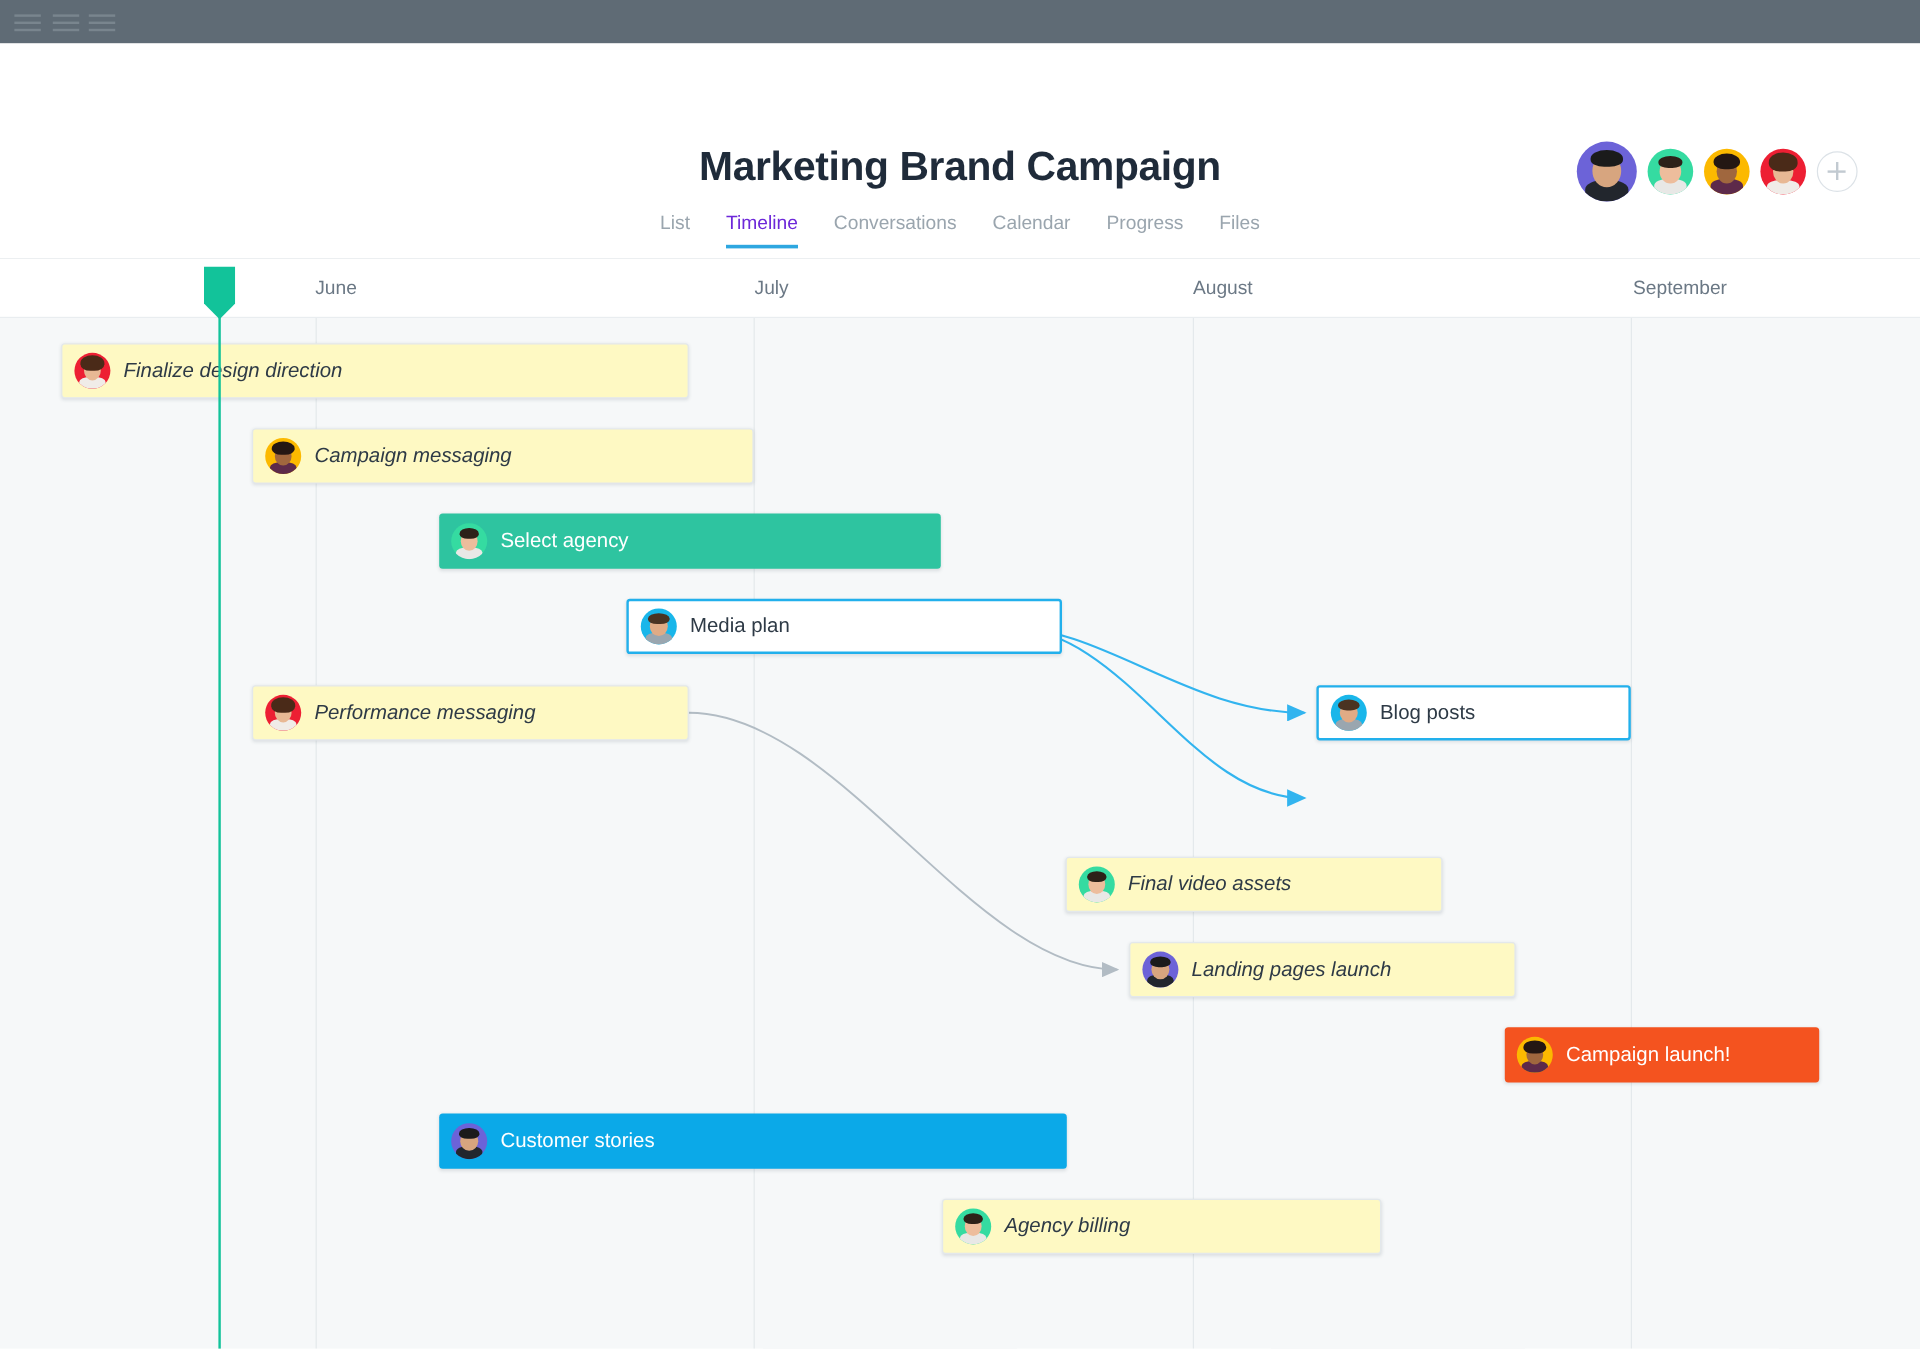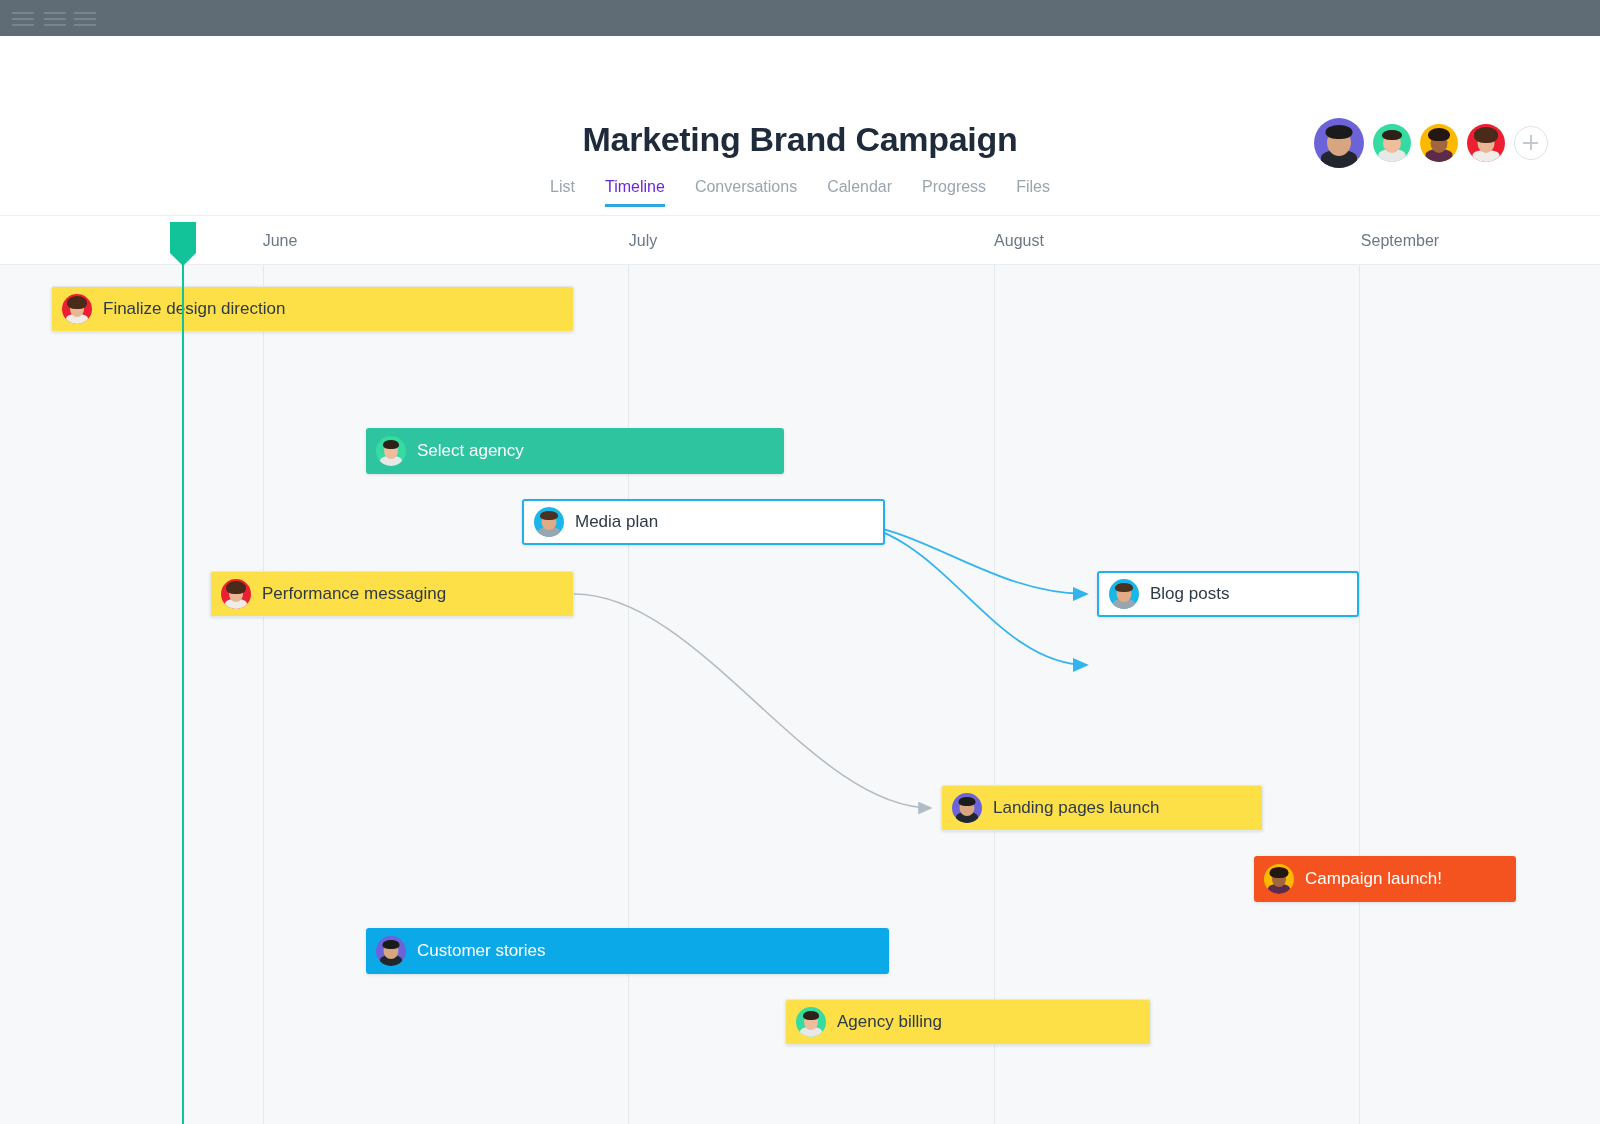"Finalize design direction" .bar.white { background: #fde047 -> #fef9c3; font-style: none -> italic }
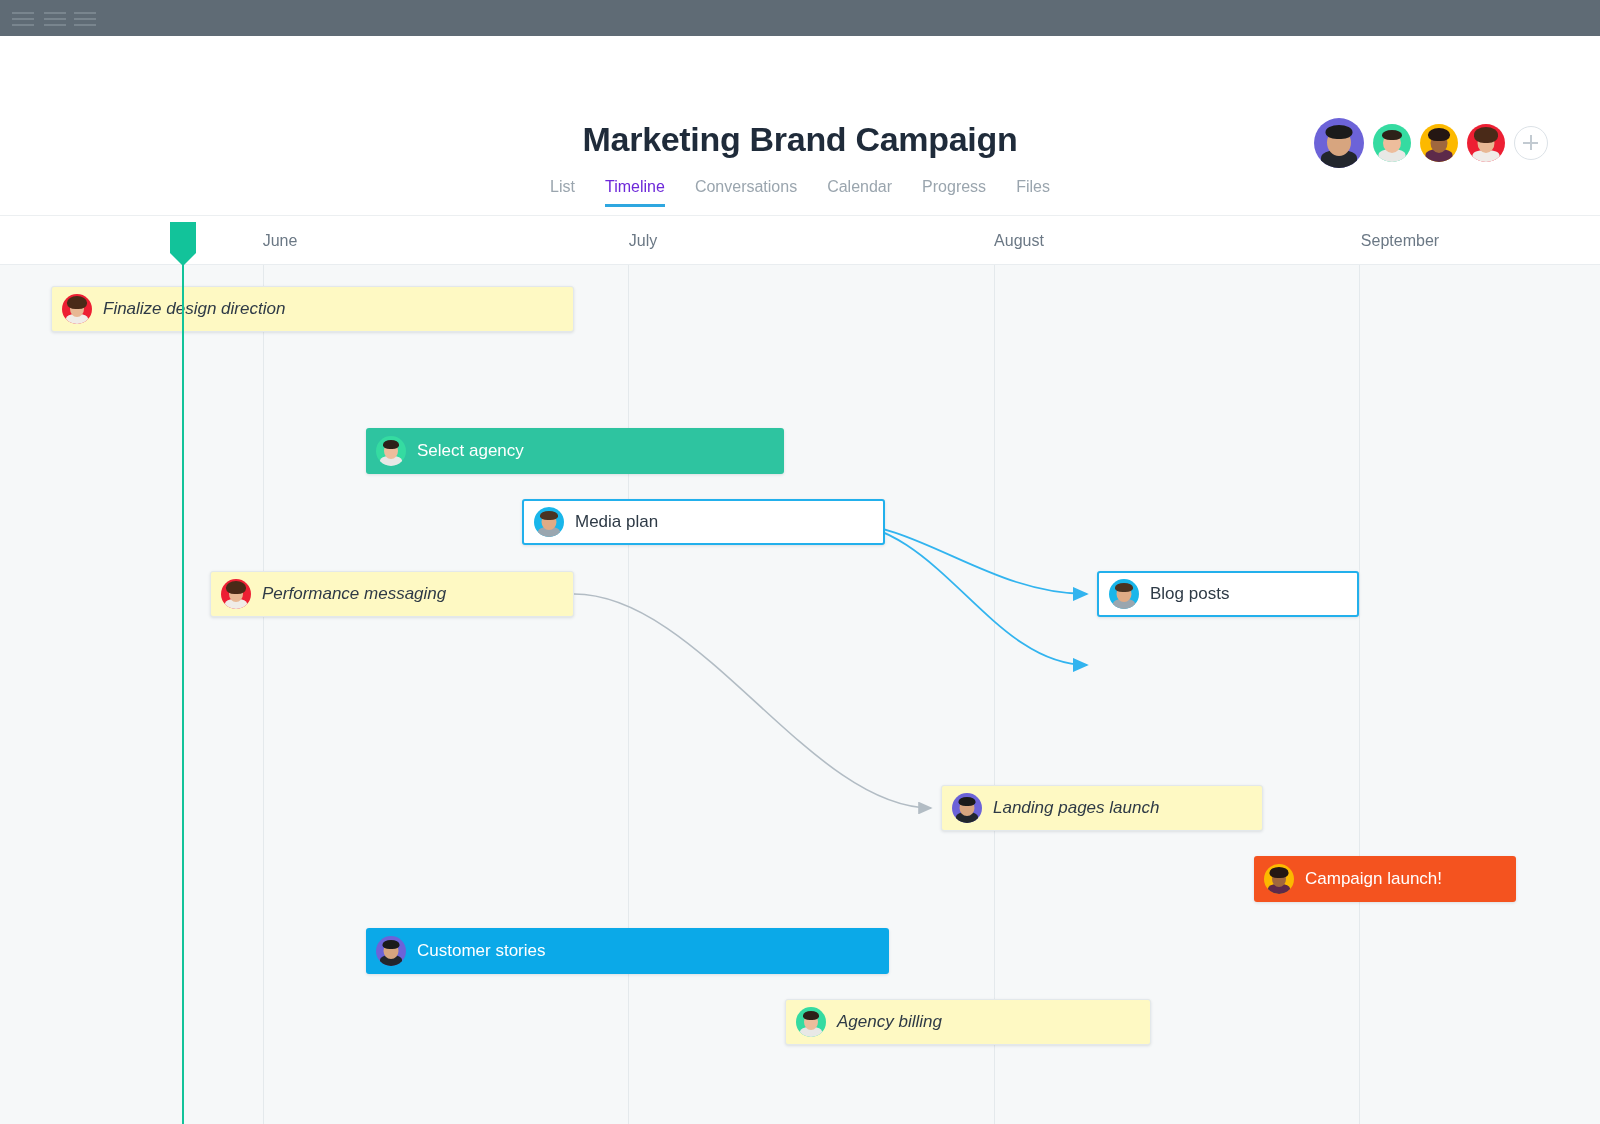"Campaign messaging" div.bar { html: none -> <div> <div> <div></div> <div></div> <div></div> </div> <span>Campaign messaging</span> </div> }
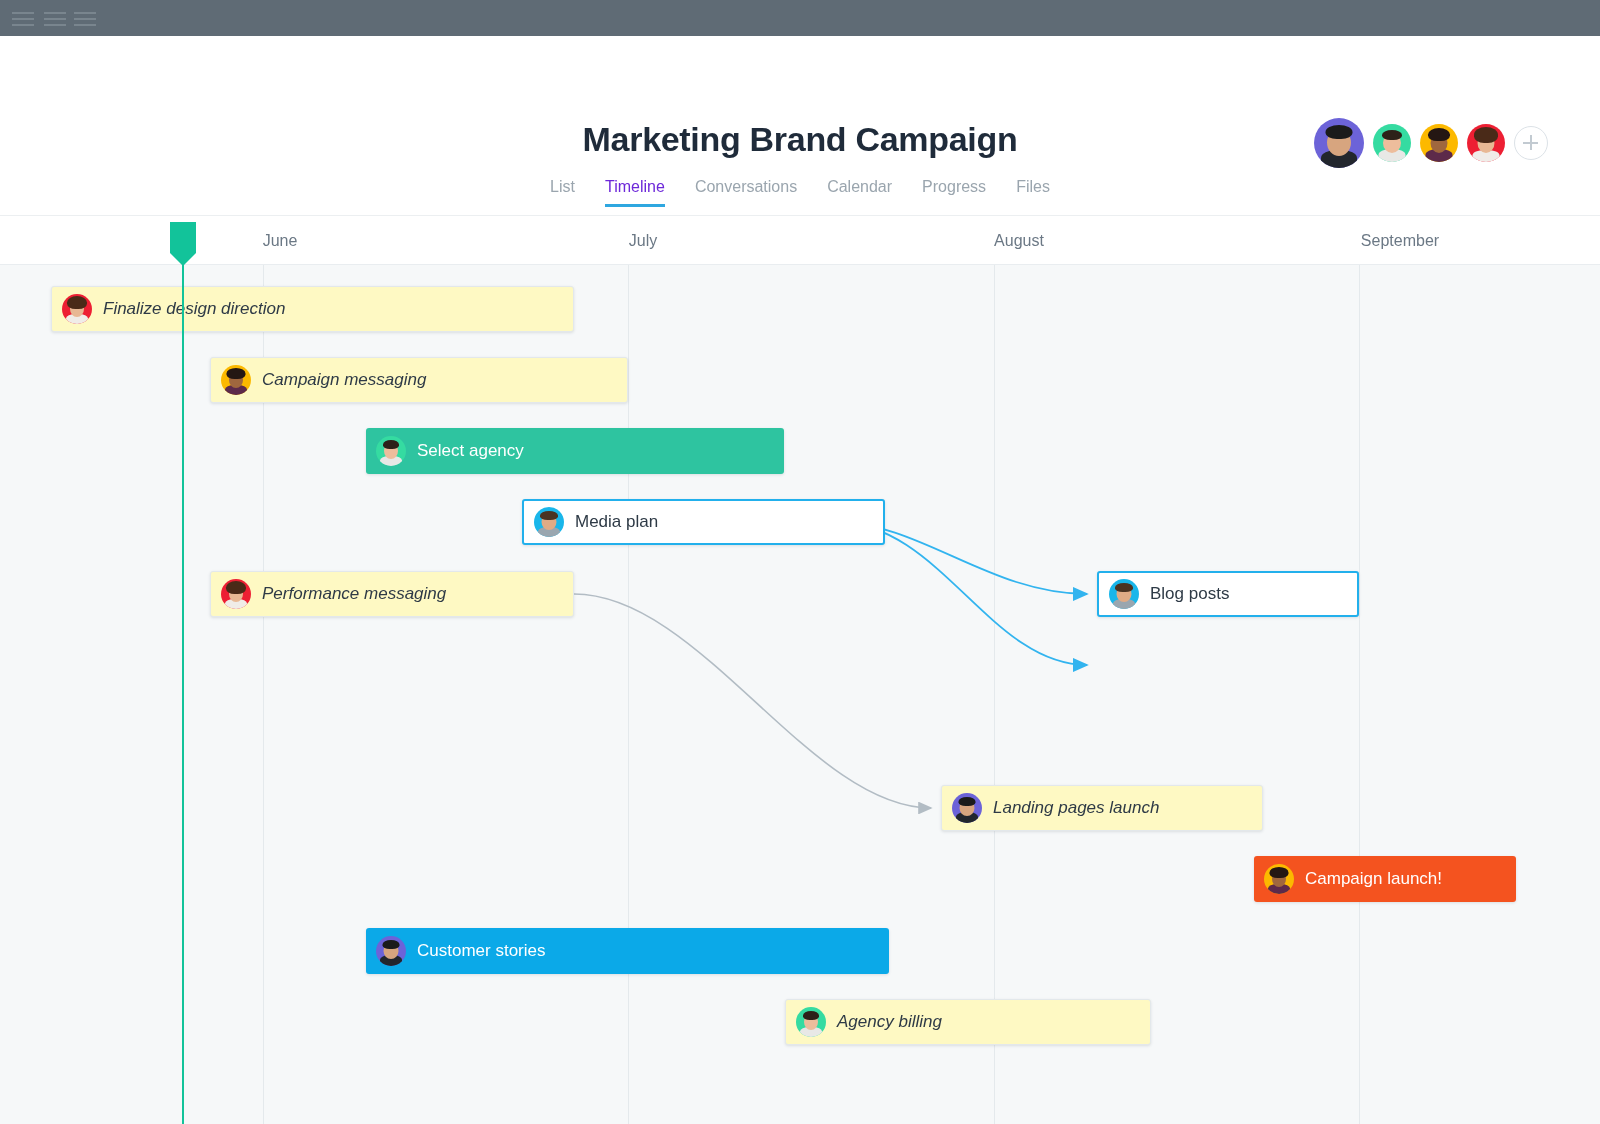"Final video assets" div.bar { html: none -> <div> <div> <div></div> <div></div> <div></div> </div> <span>Final video assets</span> </div> }
